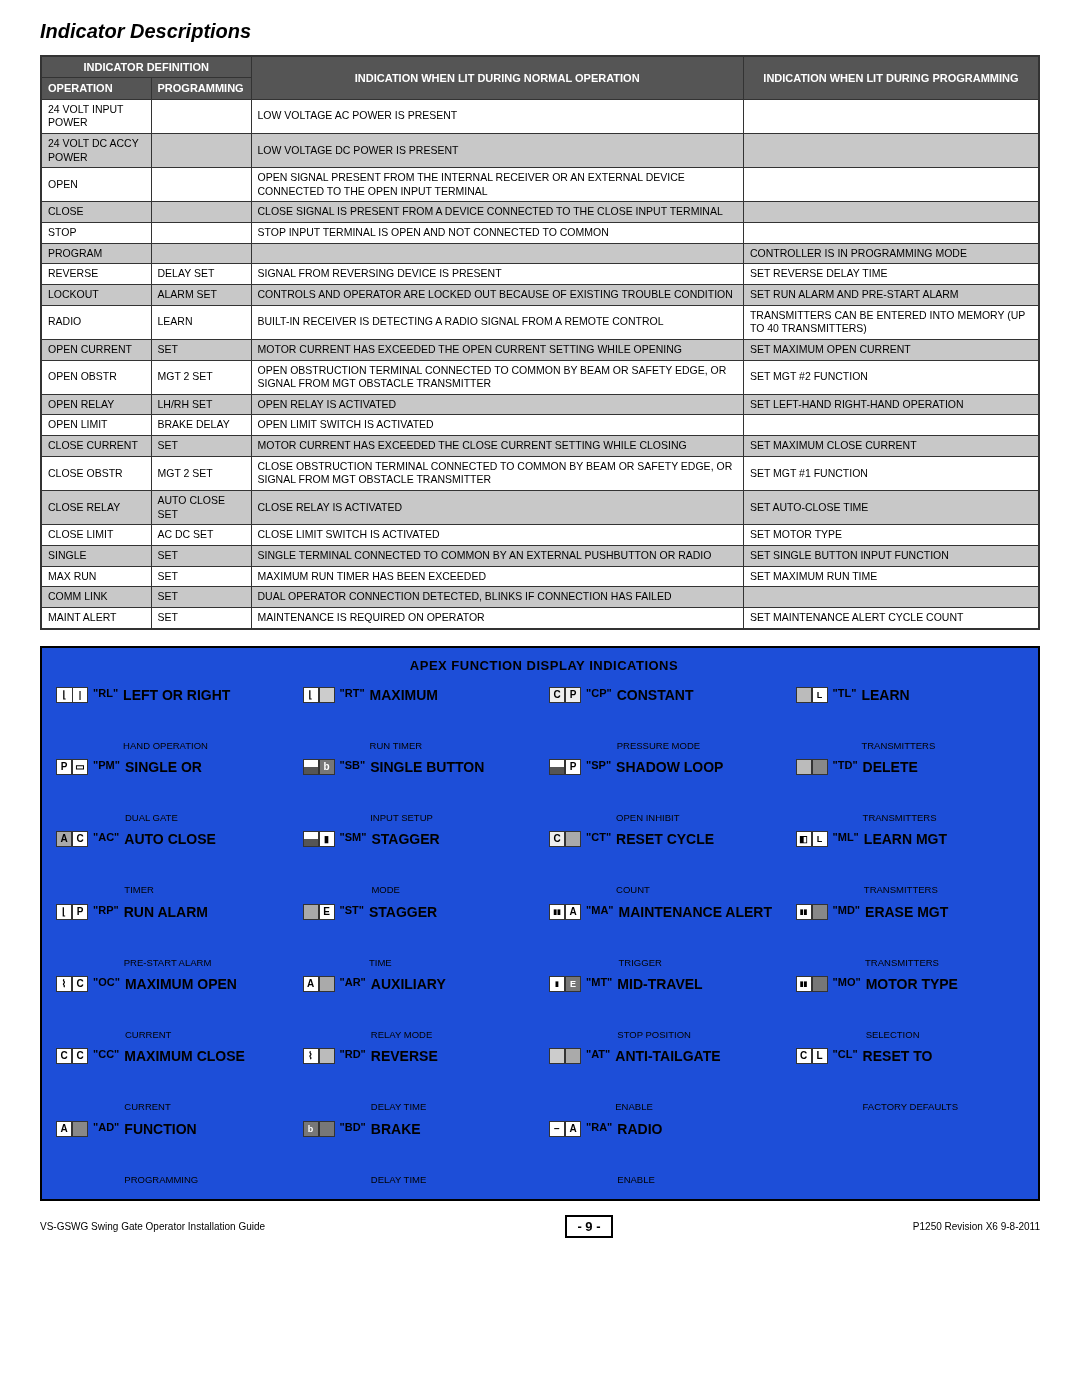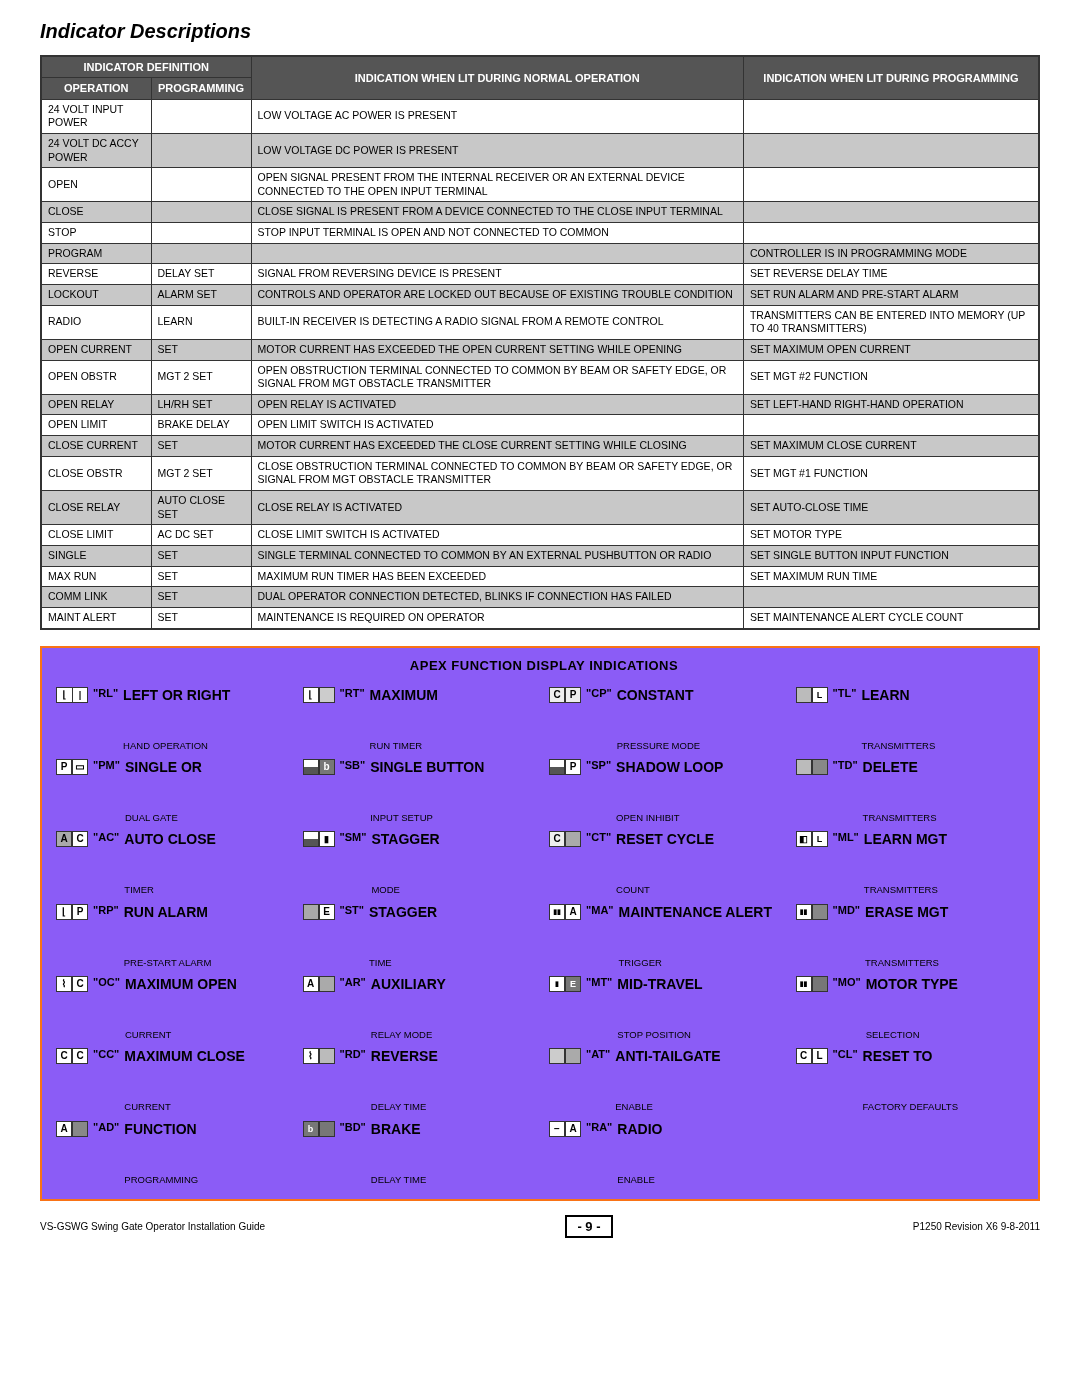"OPERATION" .indicator-table thead tr.header-row-2 th { text-align: center -> left }
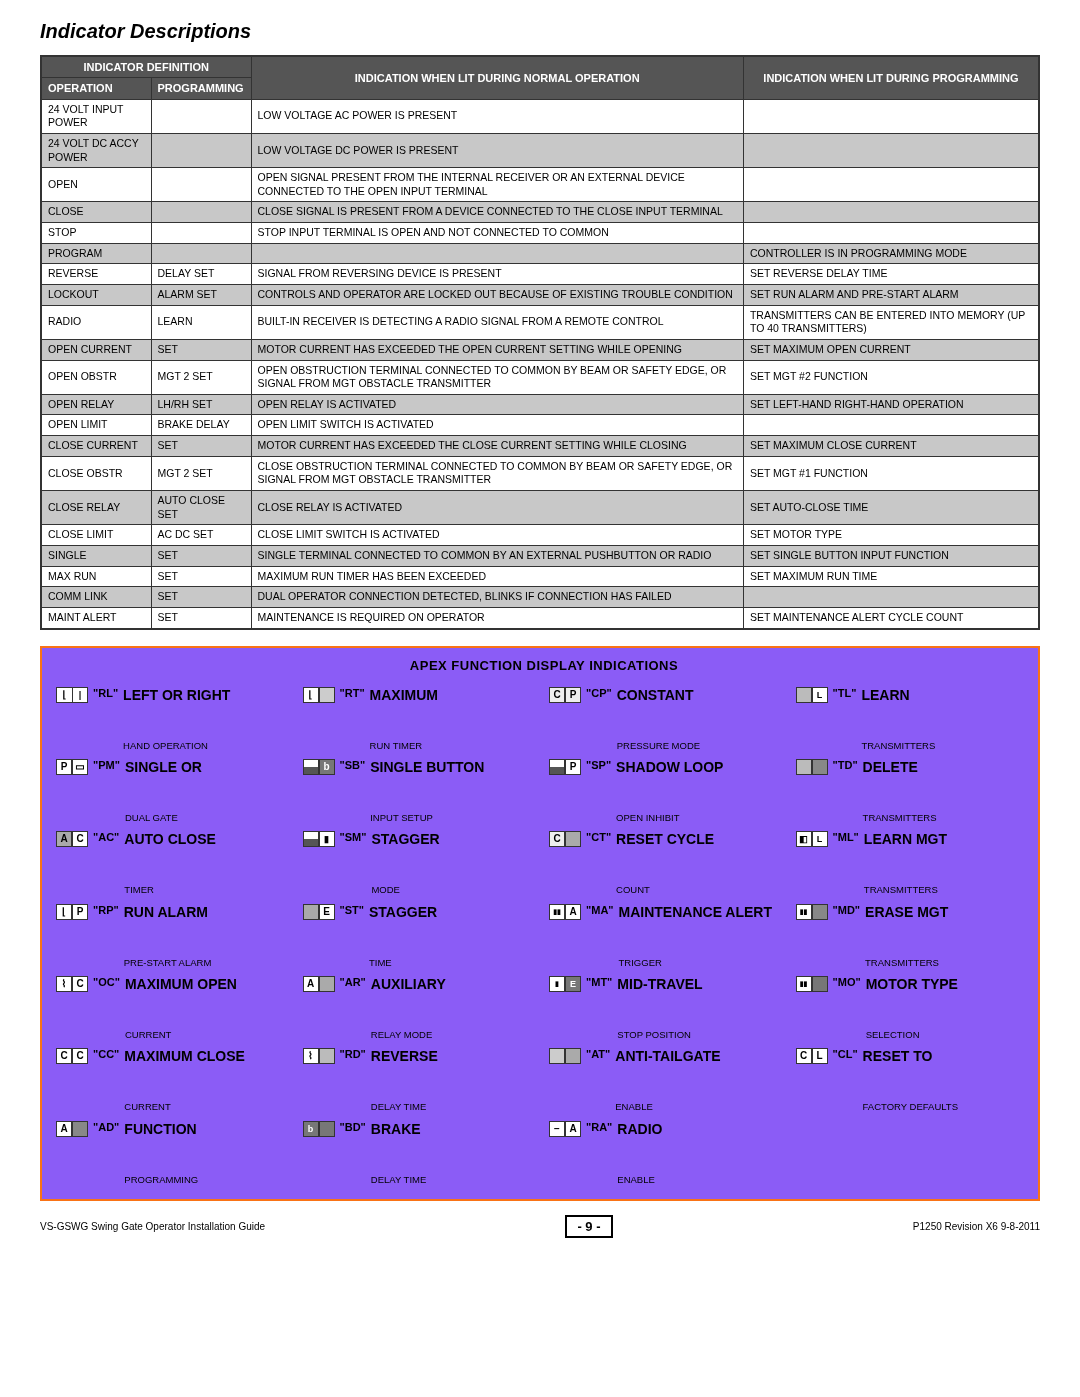"APEX FUNCTION DISPLAY INDICATIONS" .apex-section { background: #8b5cf6 -> #1d4ed8; border: 2px solid #f97316 -> 2px solid #000000 }
